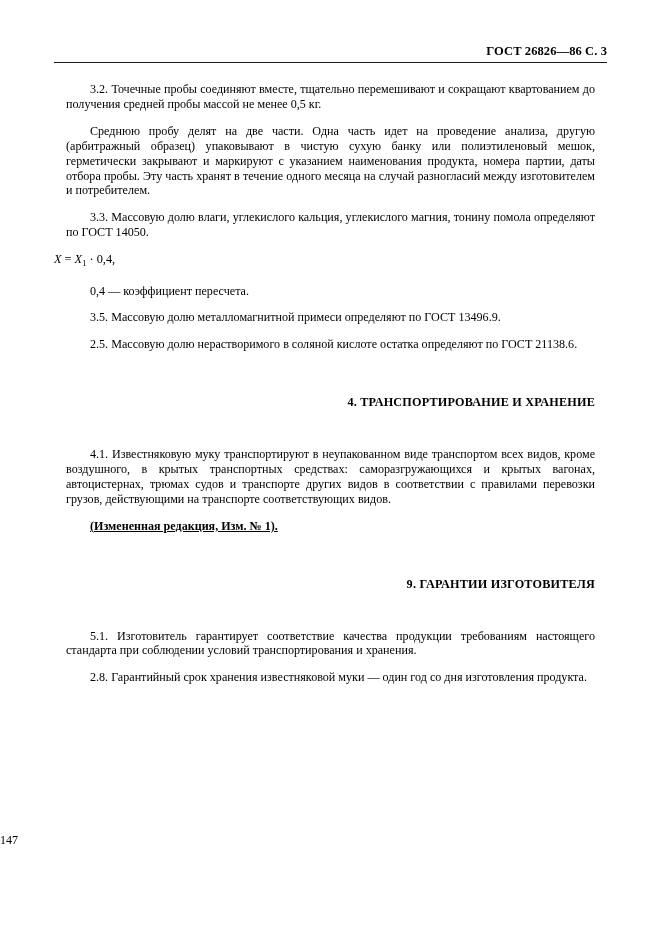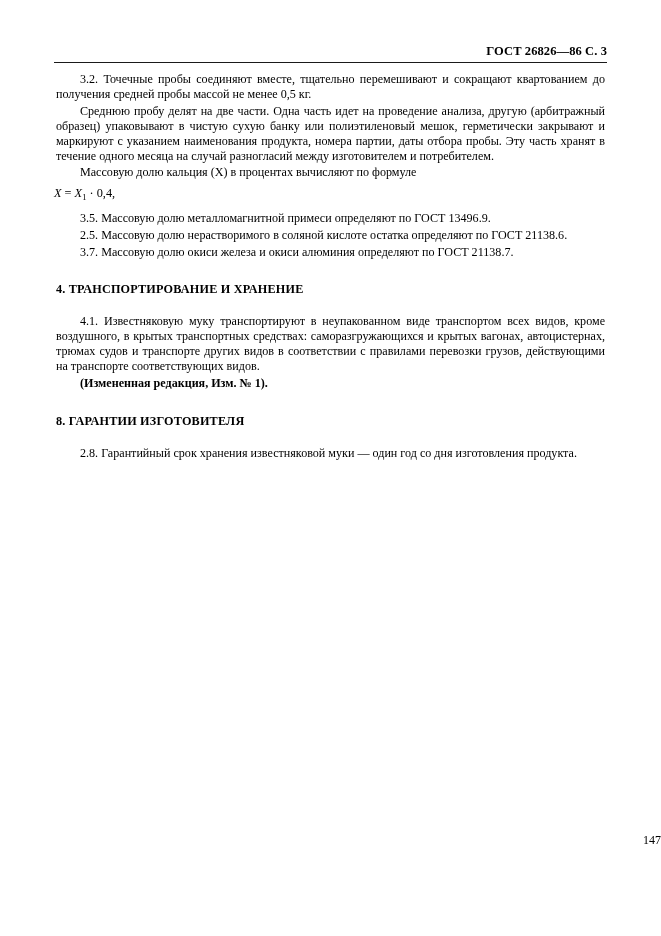"3.2. Точечные пробы соединяют вместе," p { margin: 2px -> 12px }
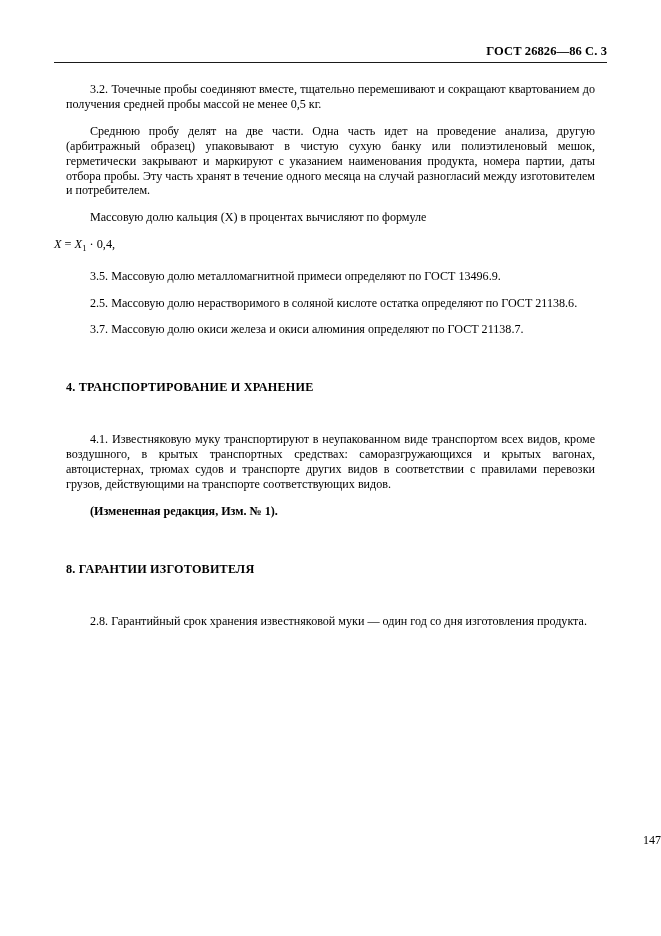"3.3. Массовую долю влаги, углекислого" p { html: none -> <p>3.3. Массовую долю влаги, углекислого кальция, углекислого магния, тонину помола определяют по ГОСТ 14050.</p> }
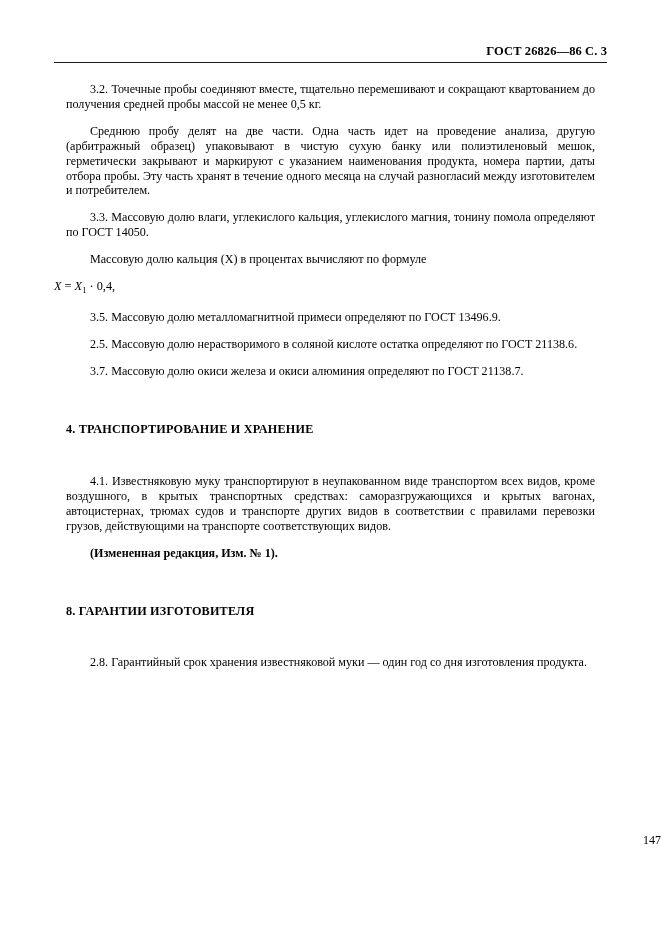"Массовую долю кальция (X) в" p { html: <p>Массовую долю кальция (X) в процентах вычисляют по формуле</p> -> none }
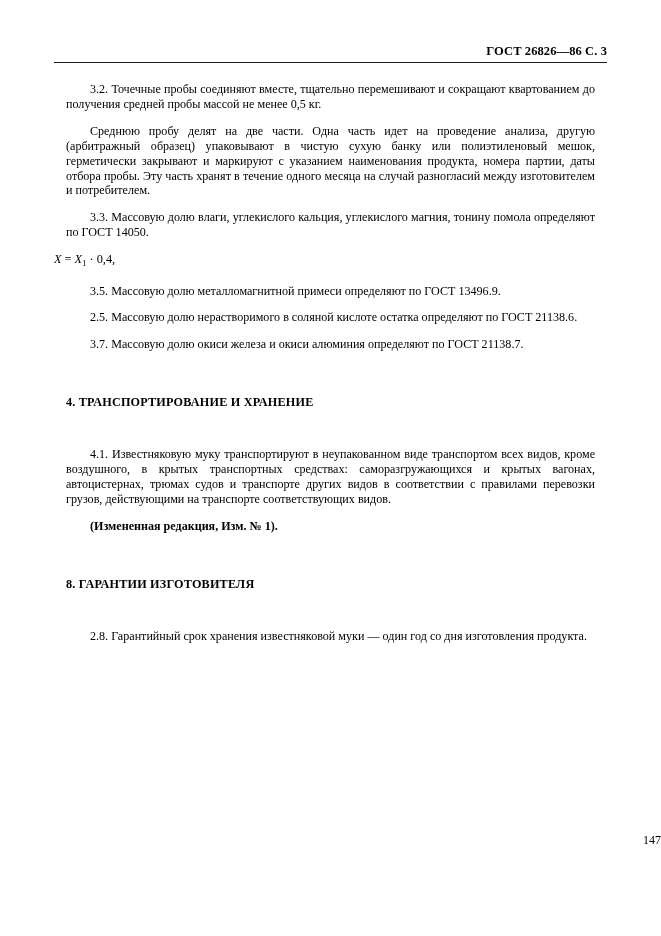"0,4 — коэффициент пересчета." p { html: none -> <p>0,4 — коэффициент пересчета.</p> }
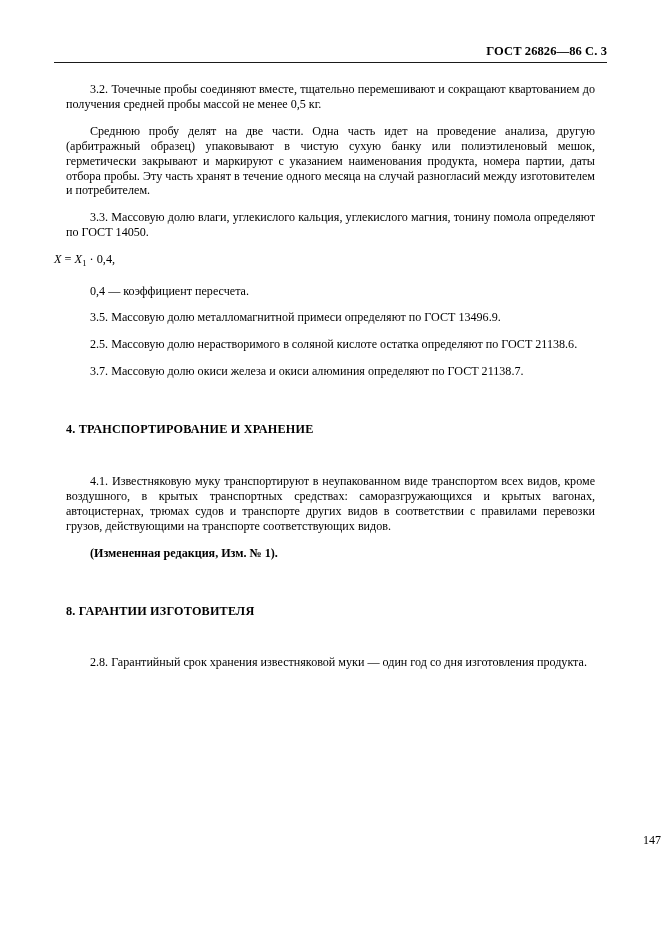"3.7. Массовую долю окиси железа" p { html: <p>3.7. Массовую долю окиси железа и окиси алюминия определяют по ГОСТ 21138.7.</p> -> none }
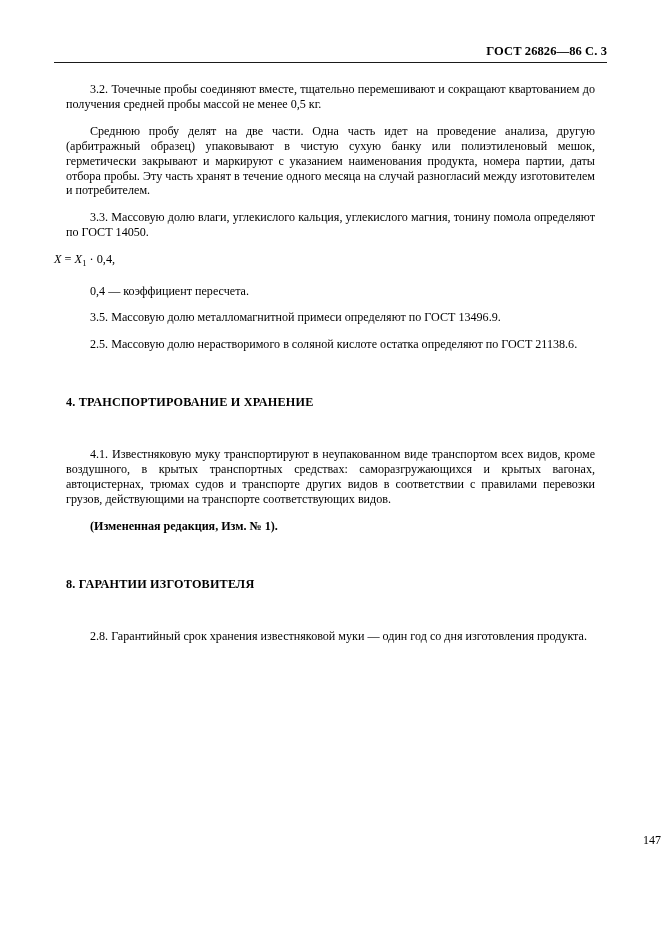"4. ТРАНСПОРТИРОВАНИЕ И ХРАНЕНИЕ" .section-title { text-align: left -> right }
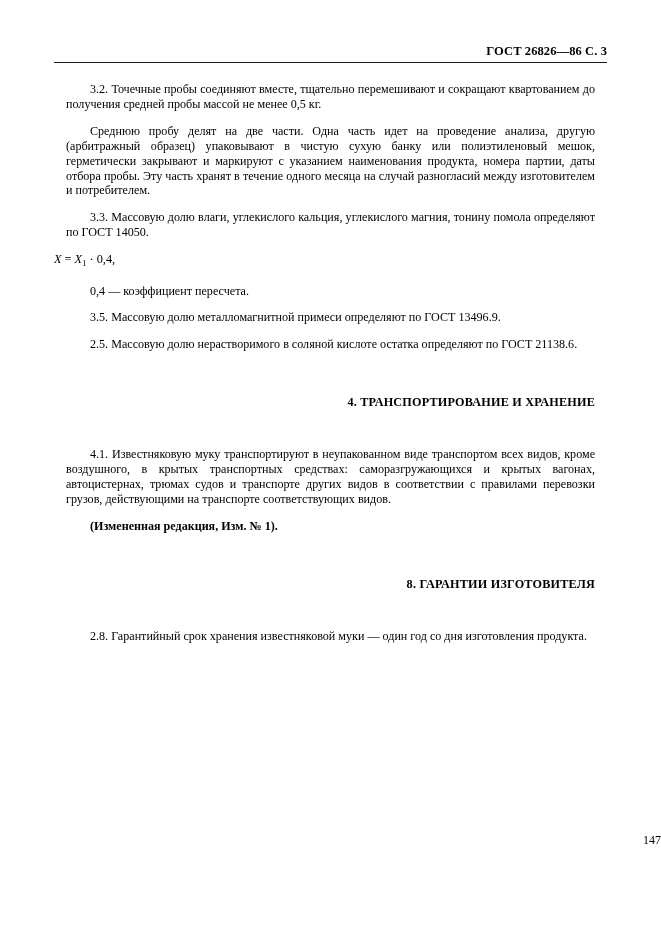"(Измененная редакция, Изм. № 1)." .bold { text-decoration: none -> underline }
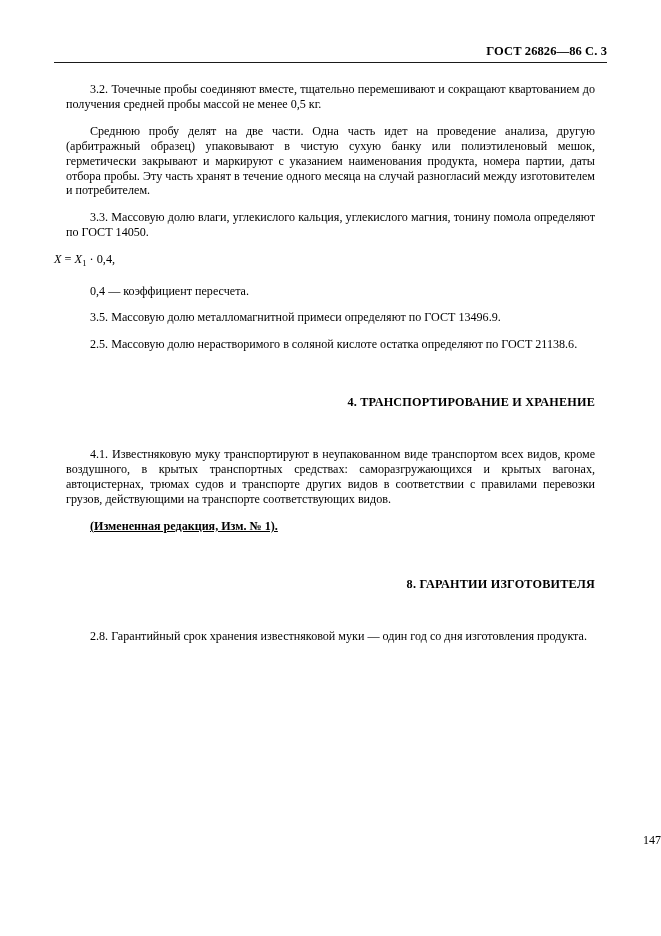"8. ГАРАНТИИ ИЗГОТОВИТЕЛЯ" p.section-title { text: 8 -> 9 }
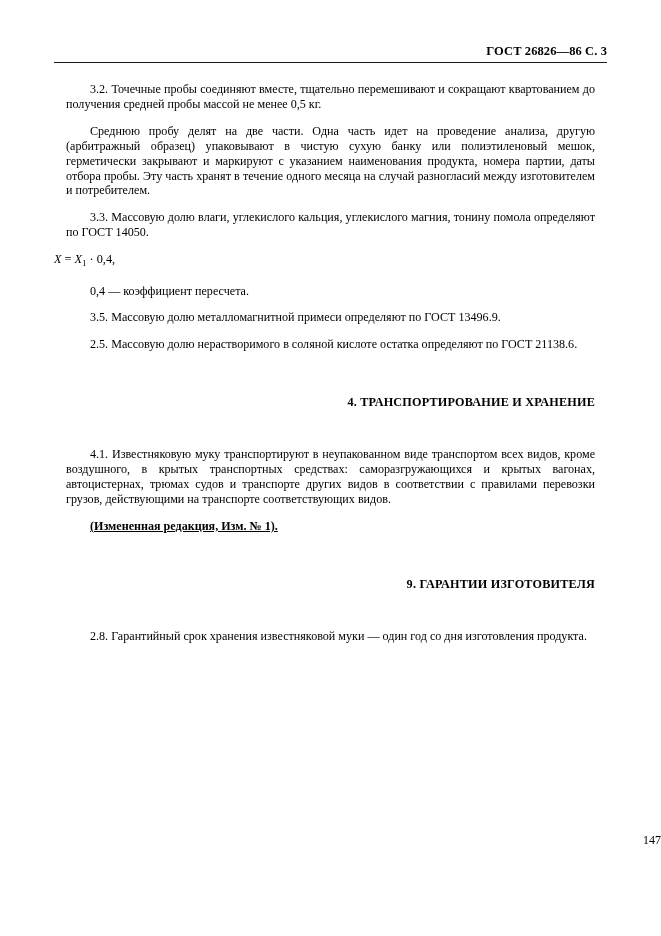"5.1. Изготовитель гарантирует" p { html: none -> <p>5.1. Изготовитель гарантирует соответствие качества продукции требованиям настоящего стандарта при соблюдении условий транспортирования и хранения.</p> }
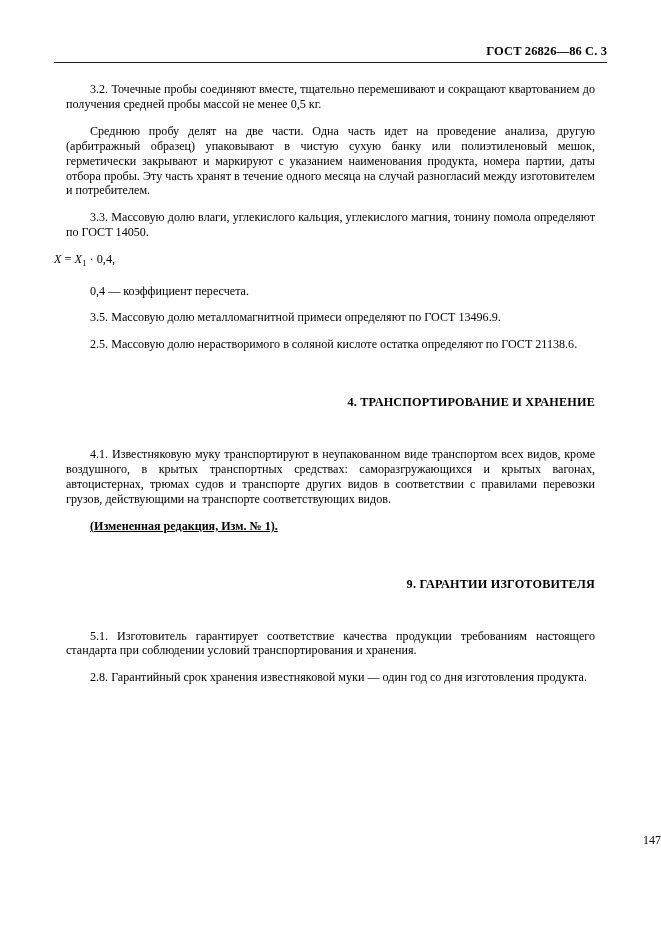"147" .page-number { text-align: right -> left }
